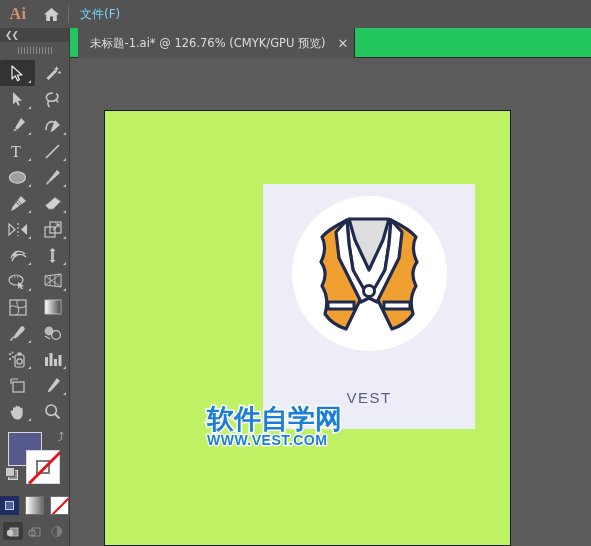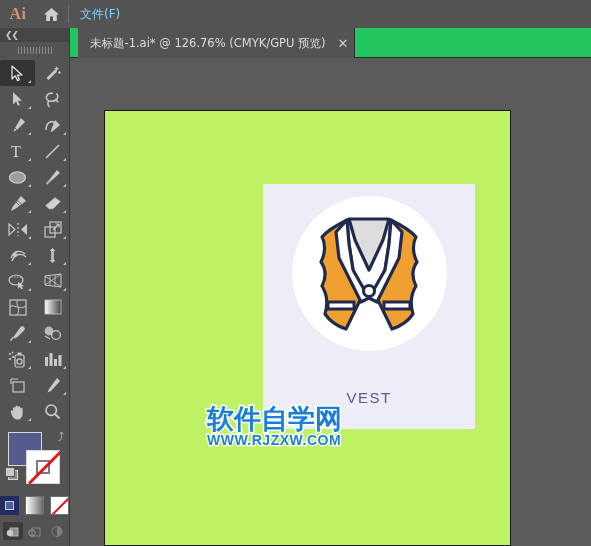"WWW.RJZXW.COM" div { text: WWW.RJZXW.COM -> WWW.VEST.COM }
